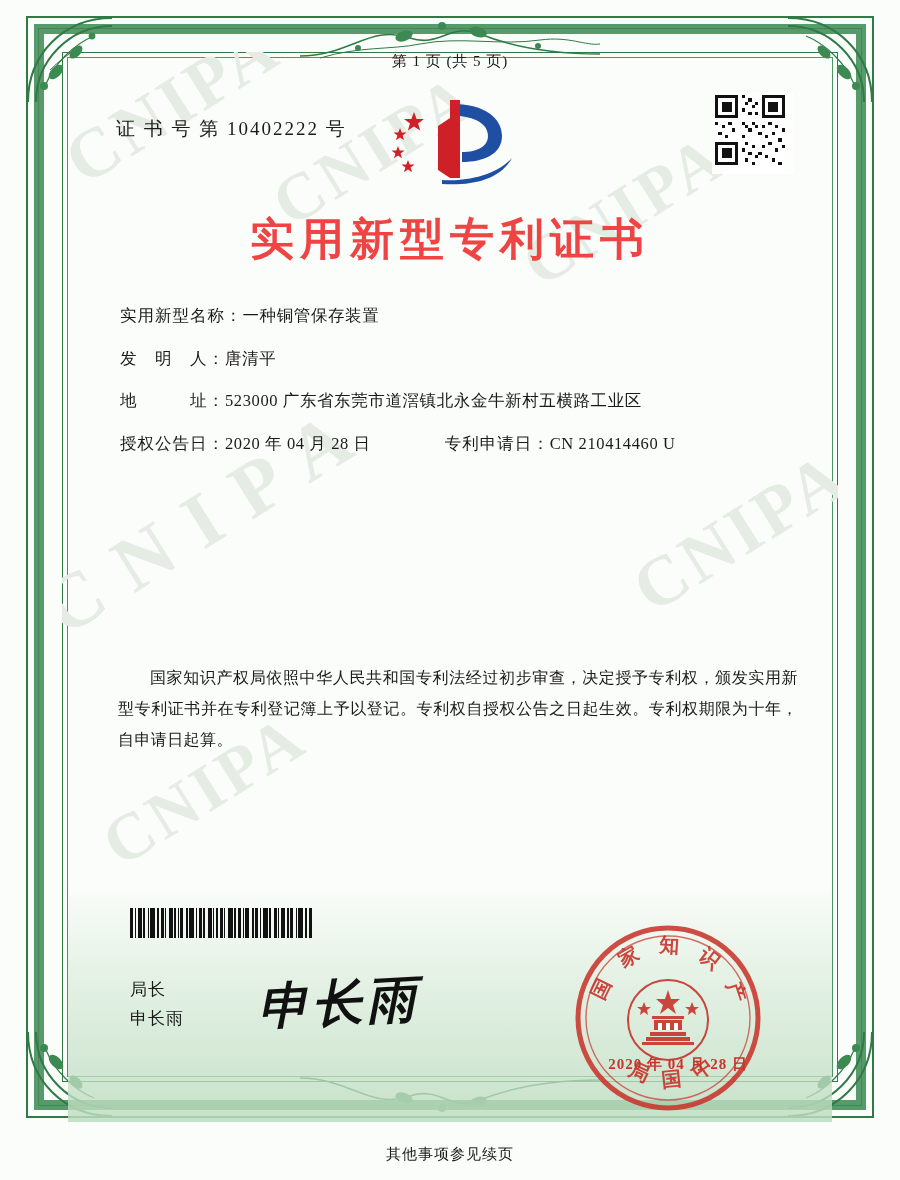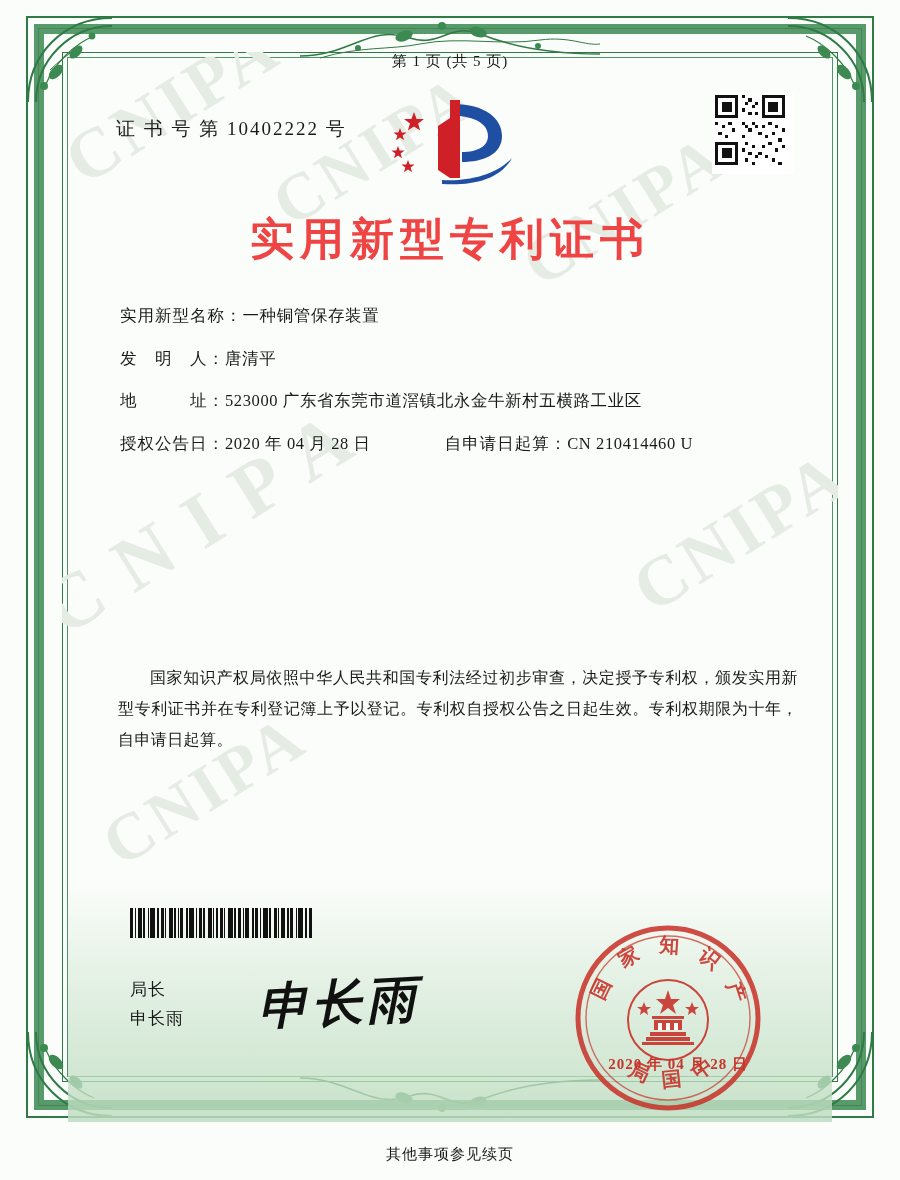"自申请日起算：" span.f-label { text: 自申请日起算 -> 专利申请日 }
